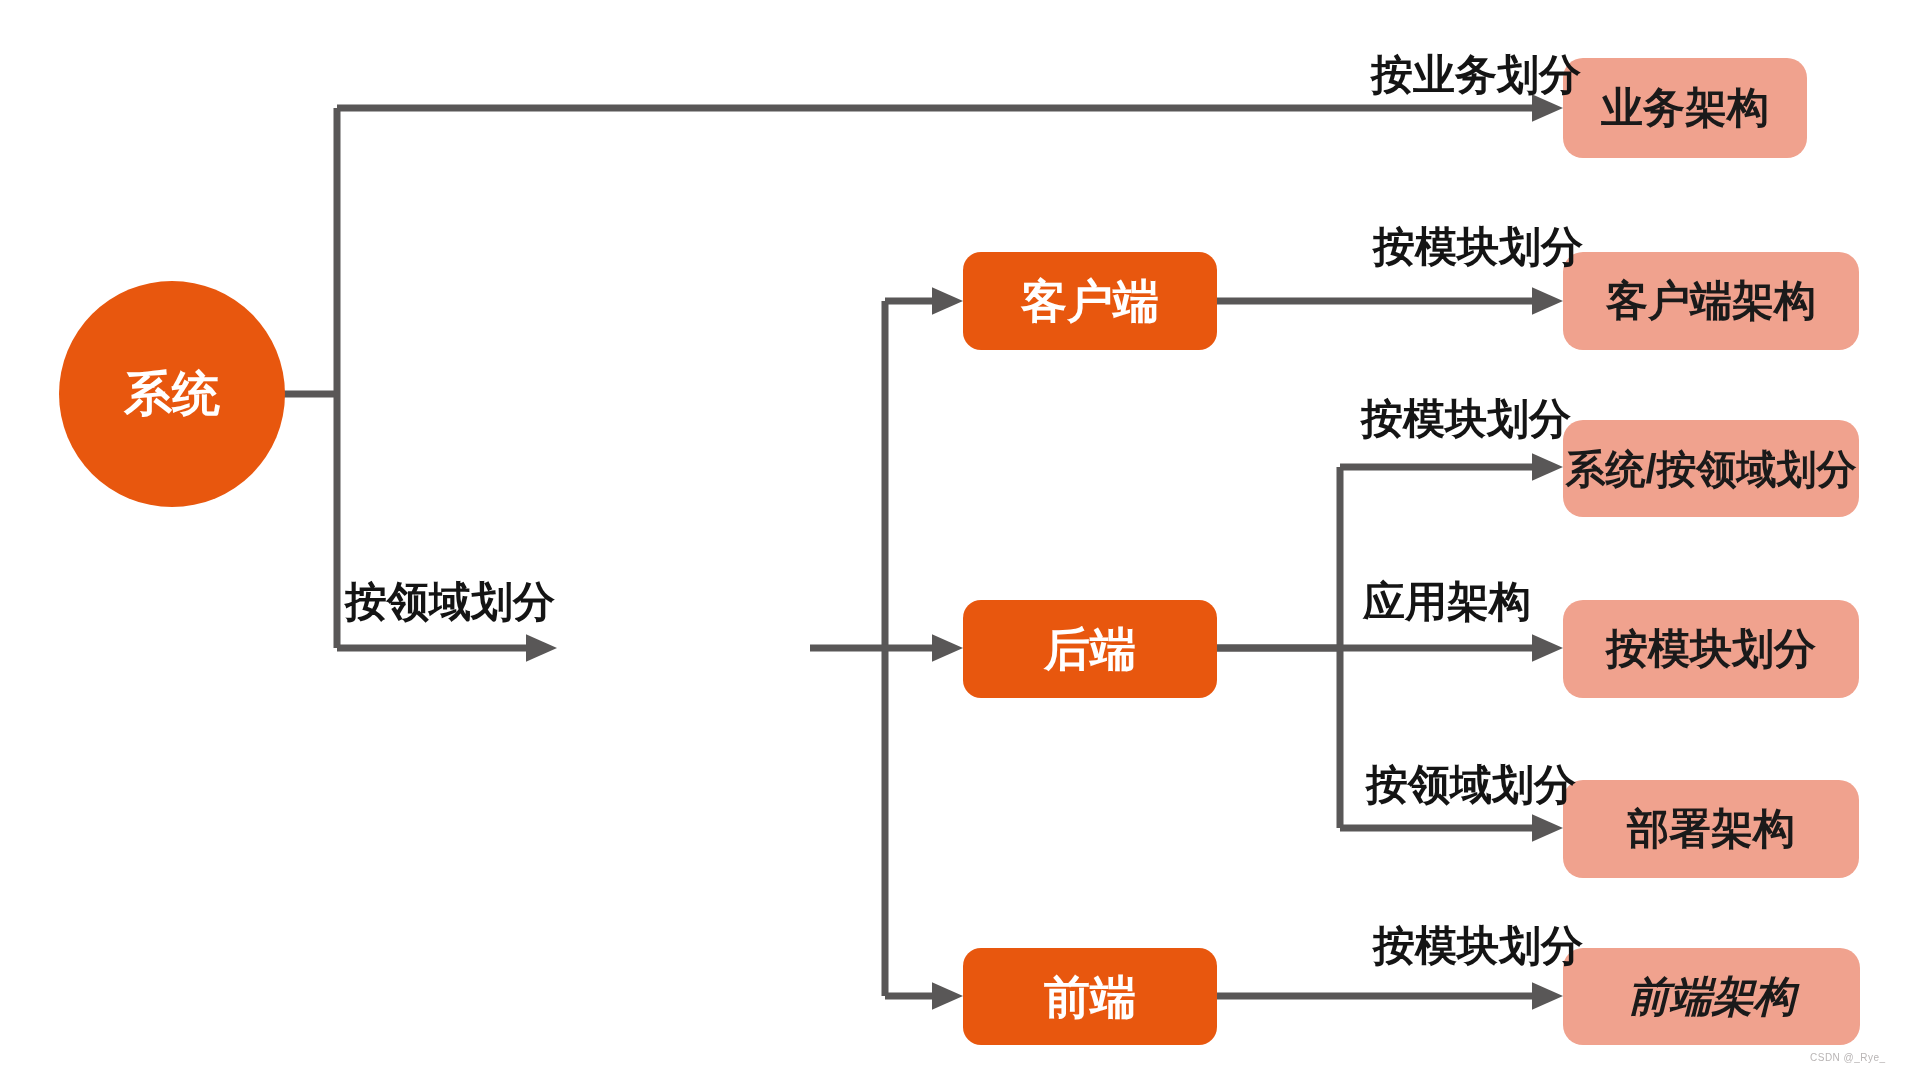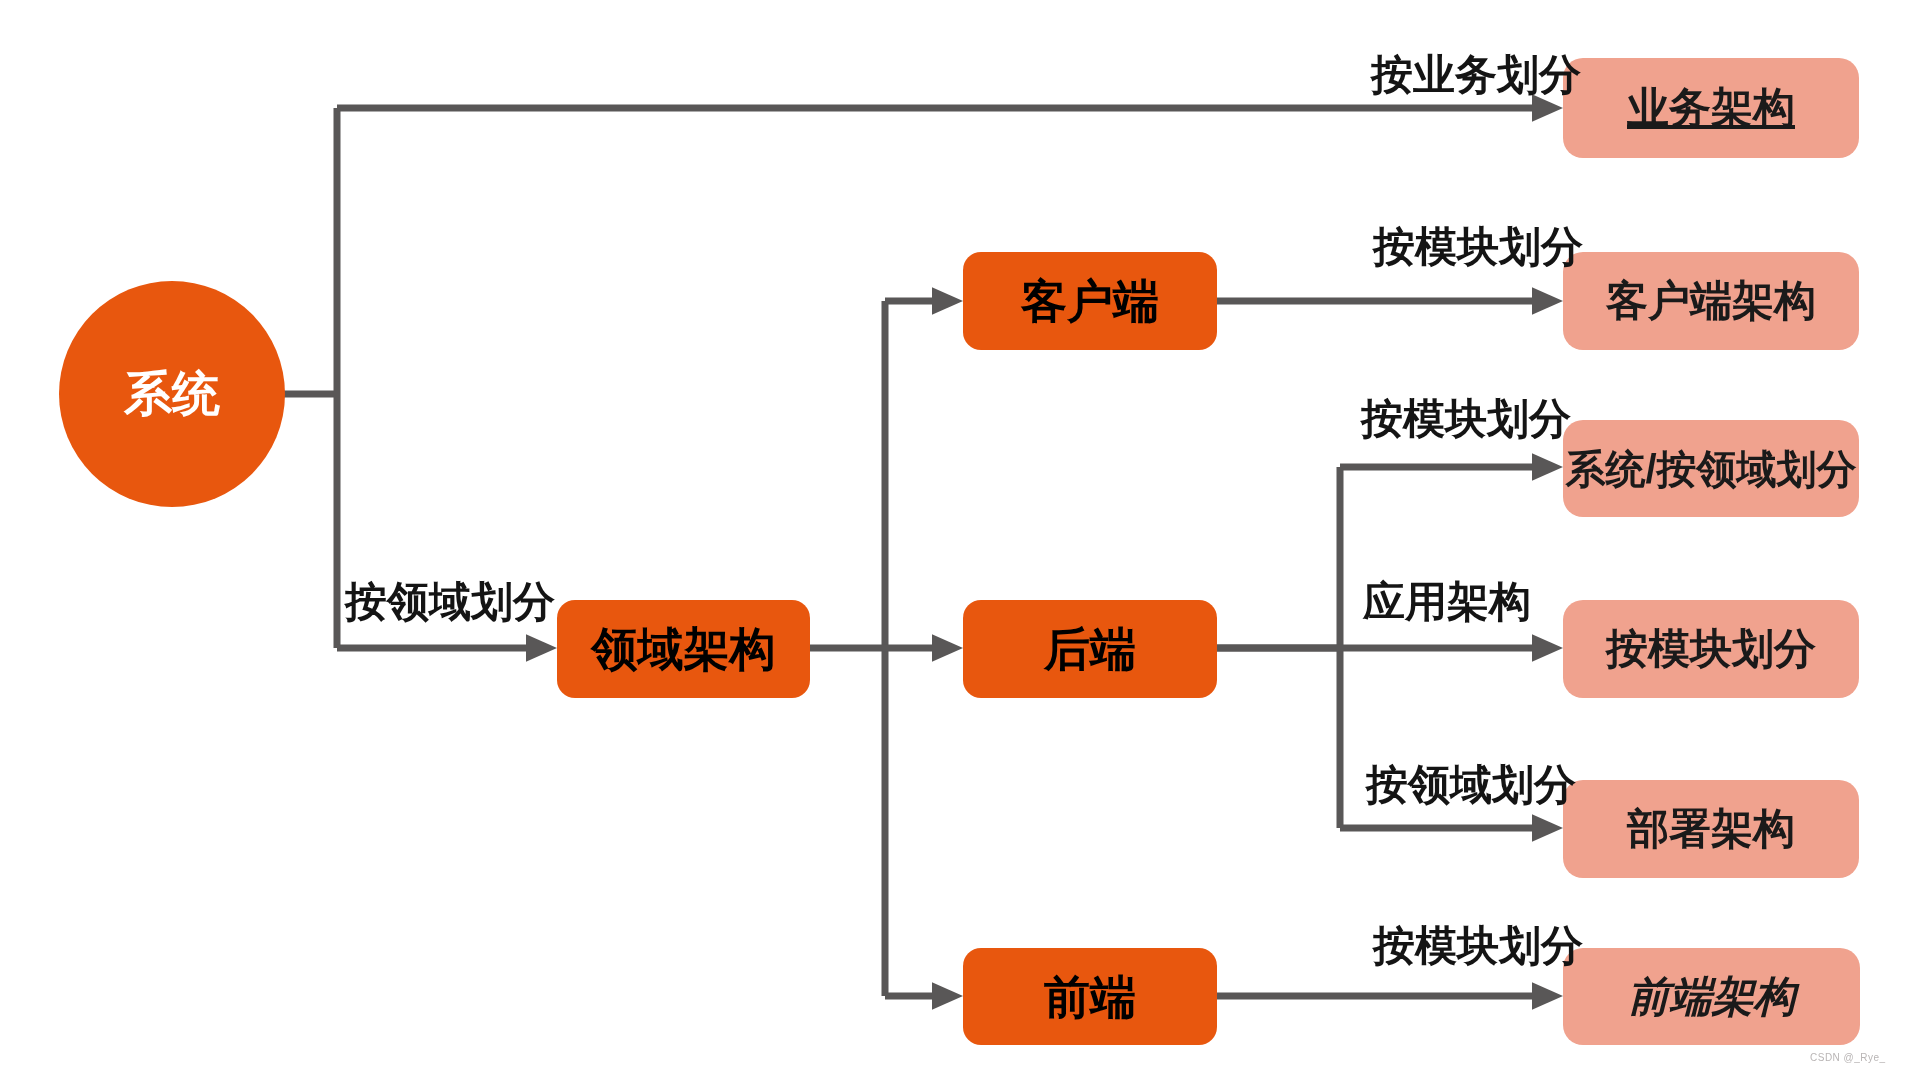"业务架构" .n-business-arch { text-decoration: underline -> none; width: 296px -> 244px }
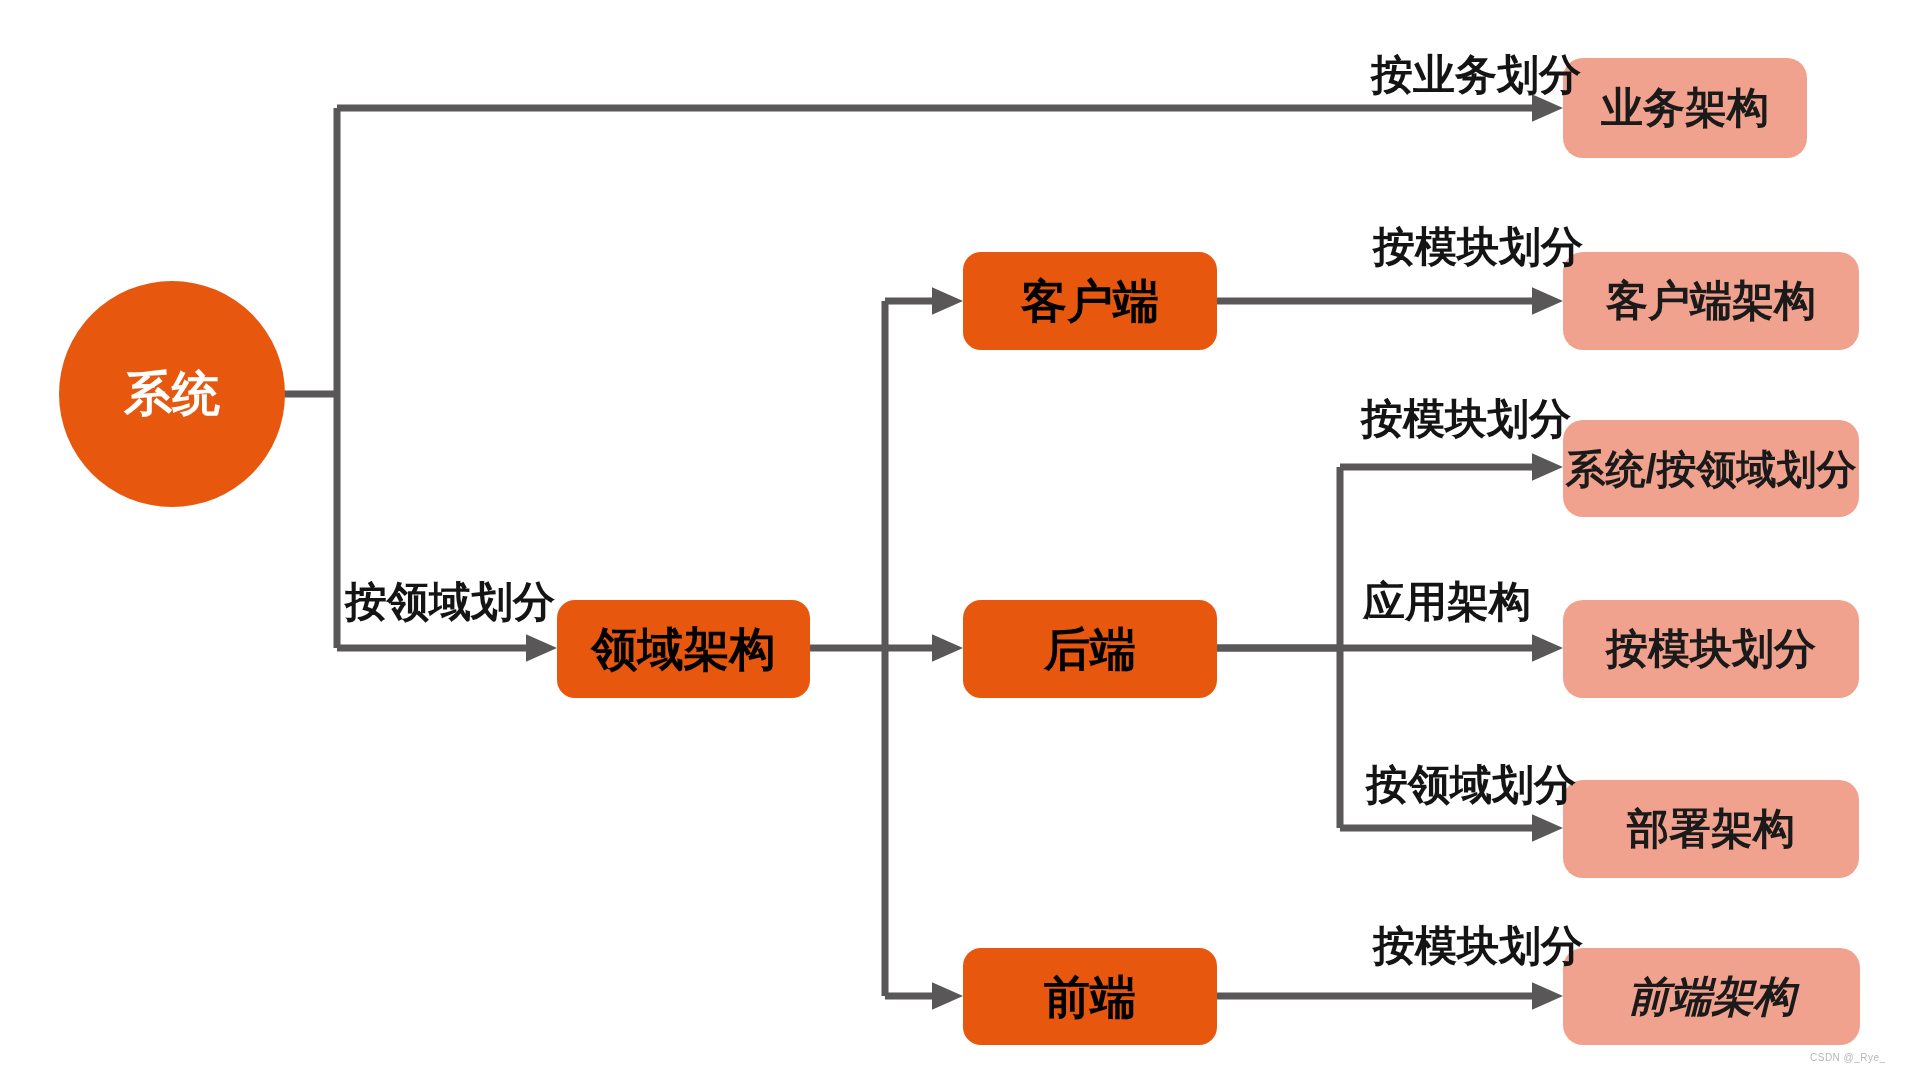"客户端" .node-primary { color: #000000 -> #ffffff }
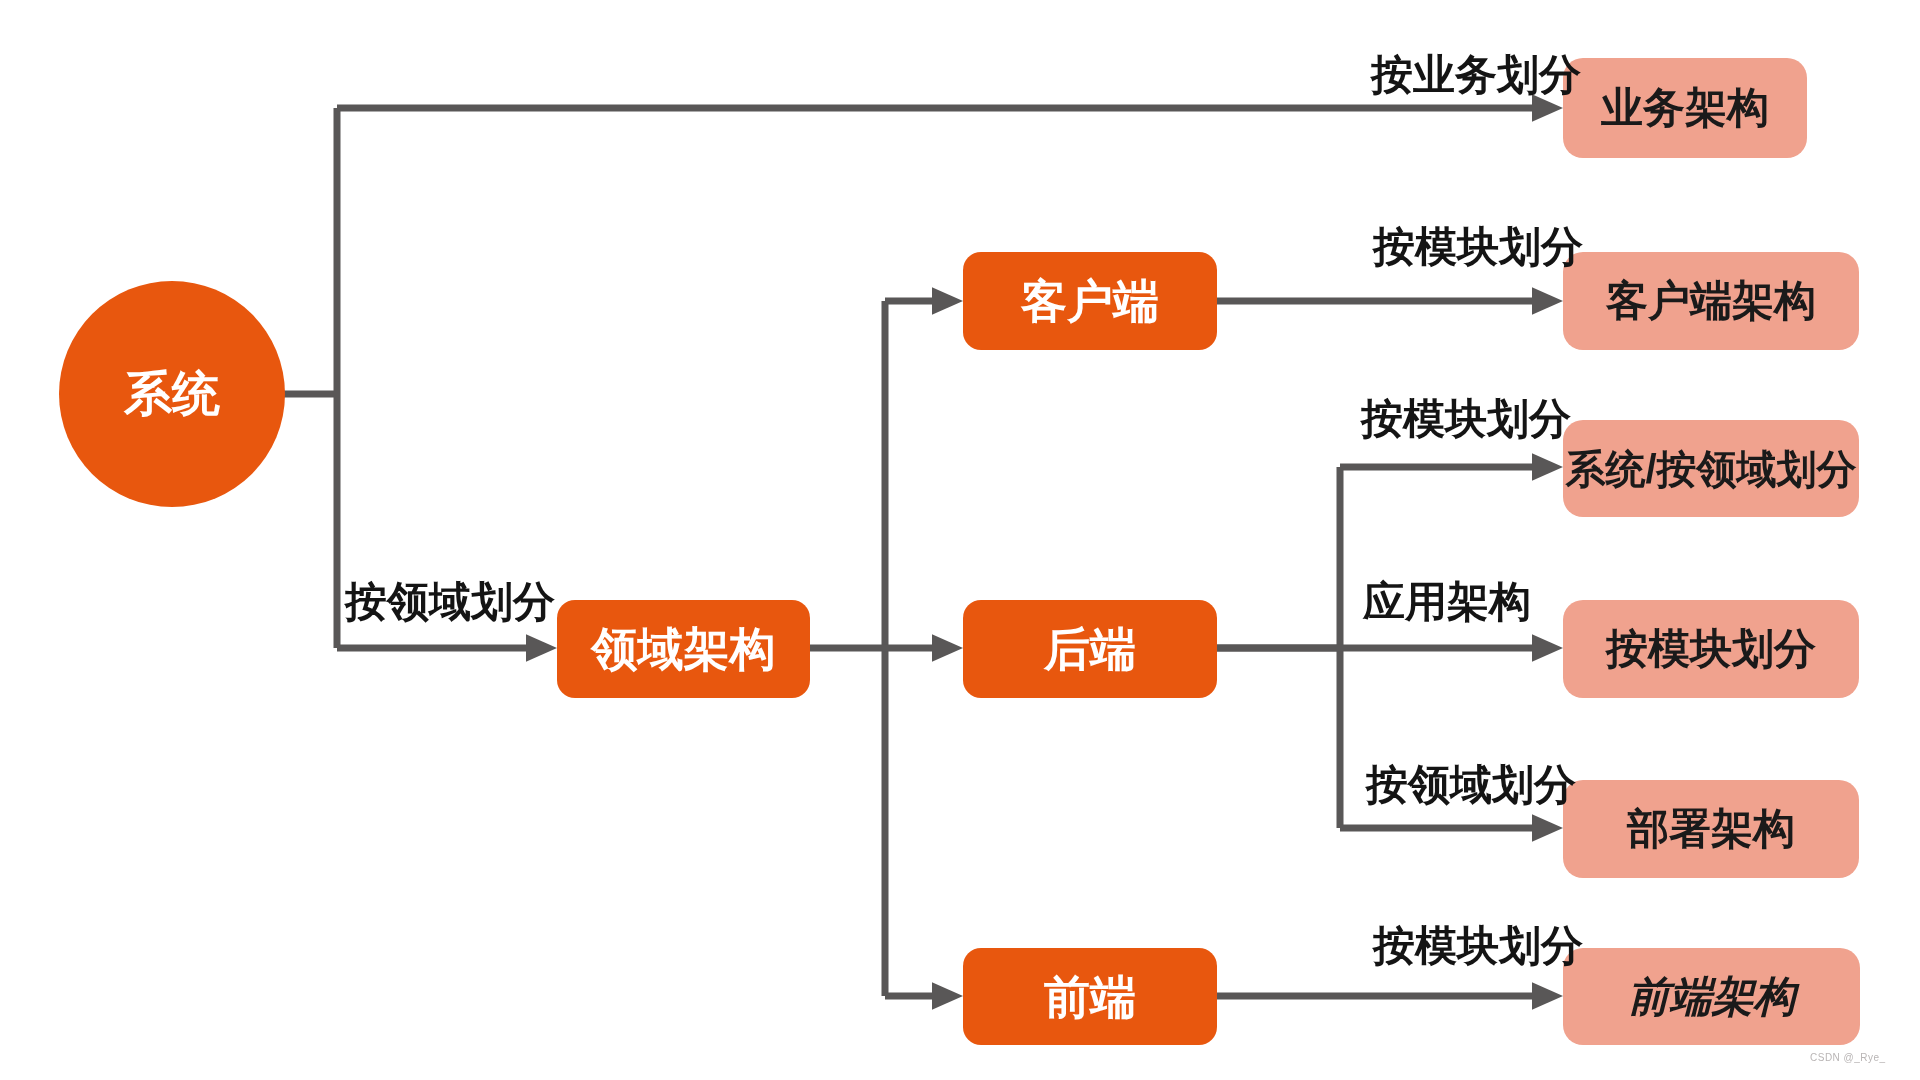"领域架构" div.node { html: <div>领域架构</div> -> none }
